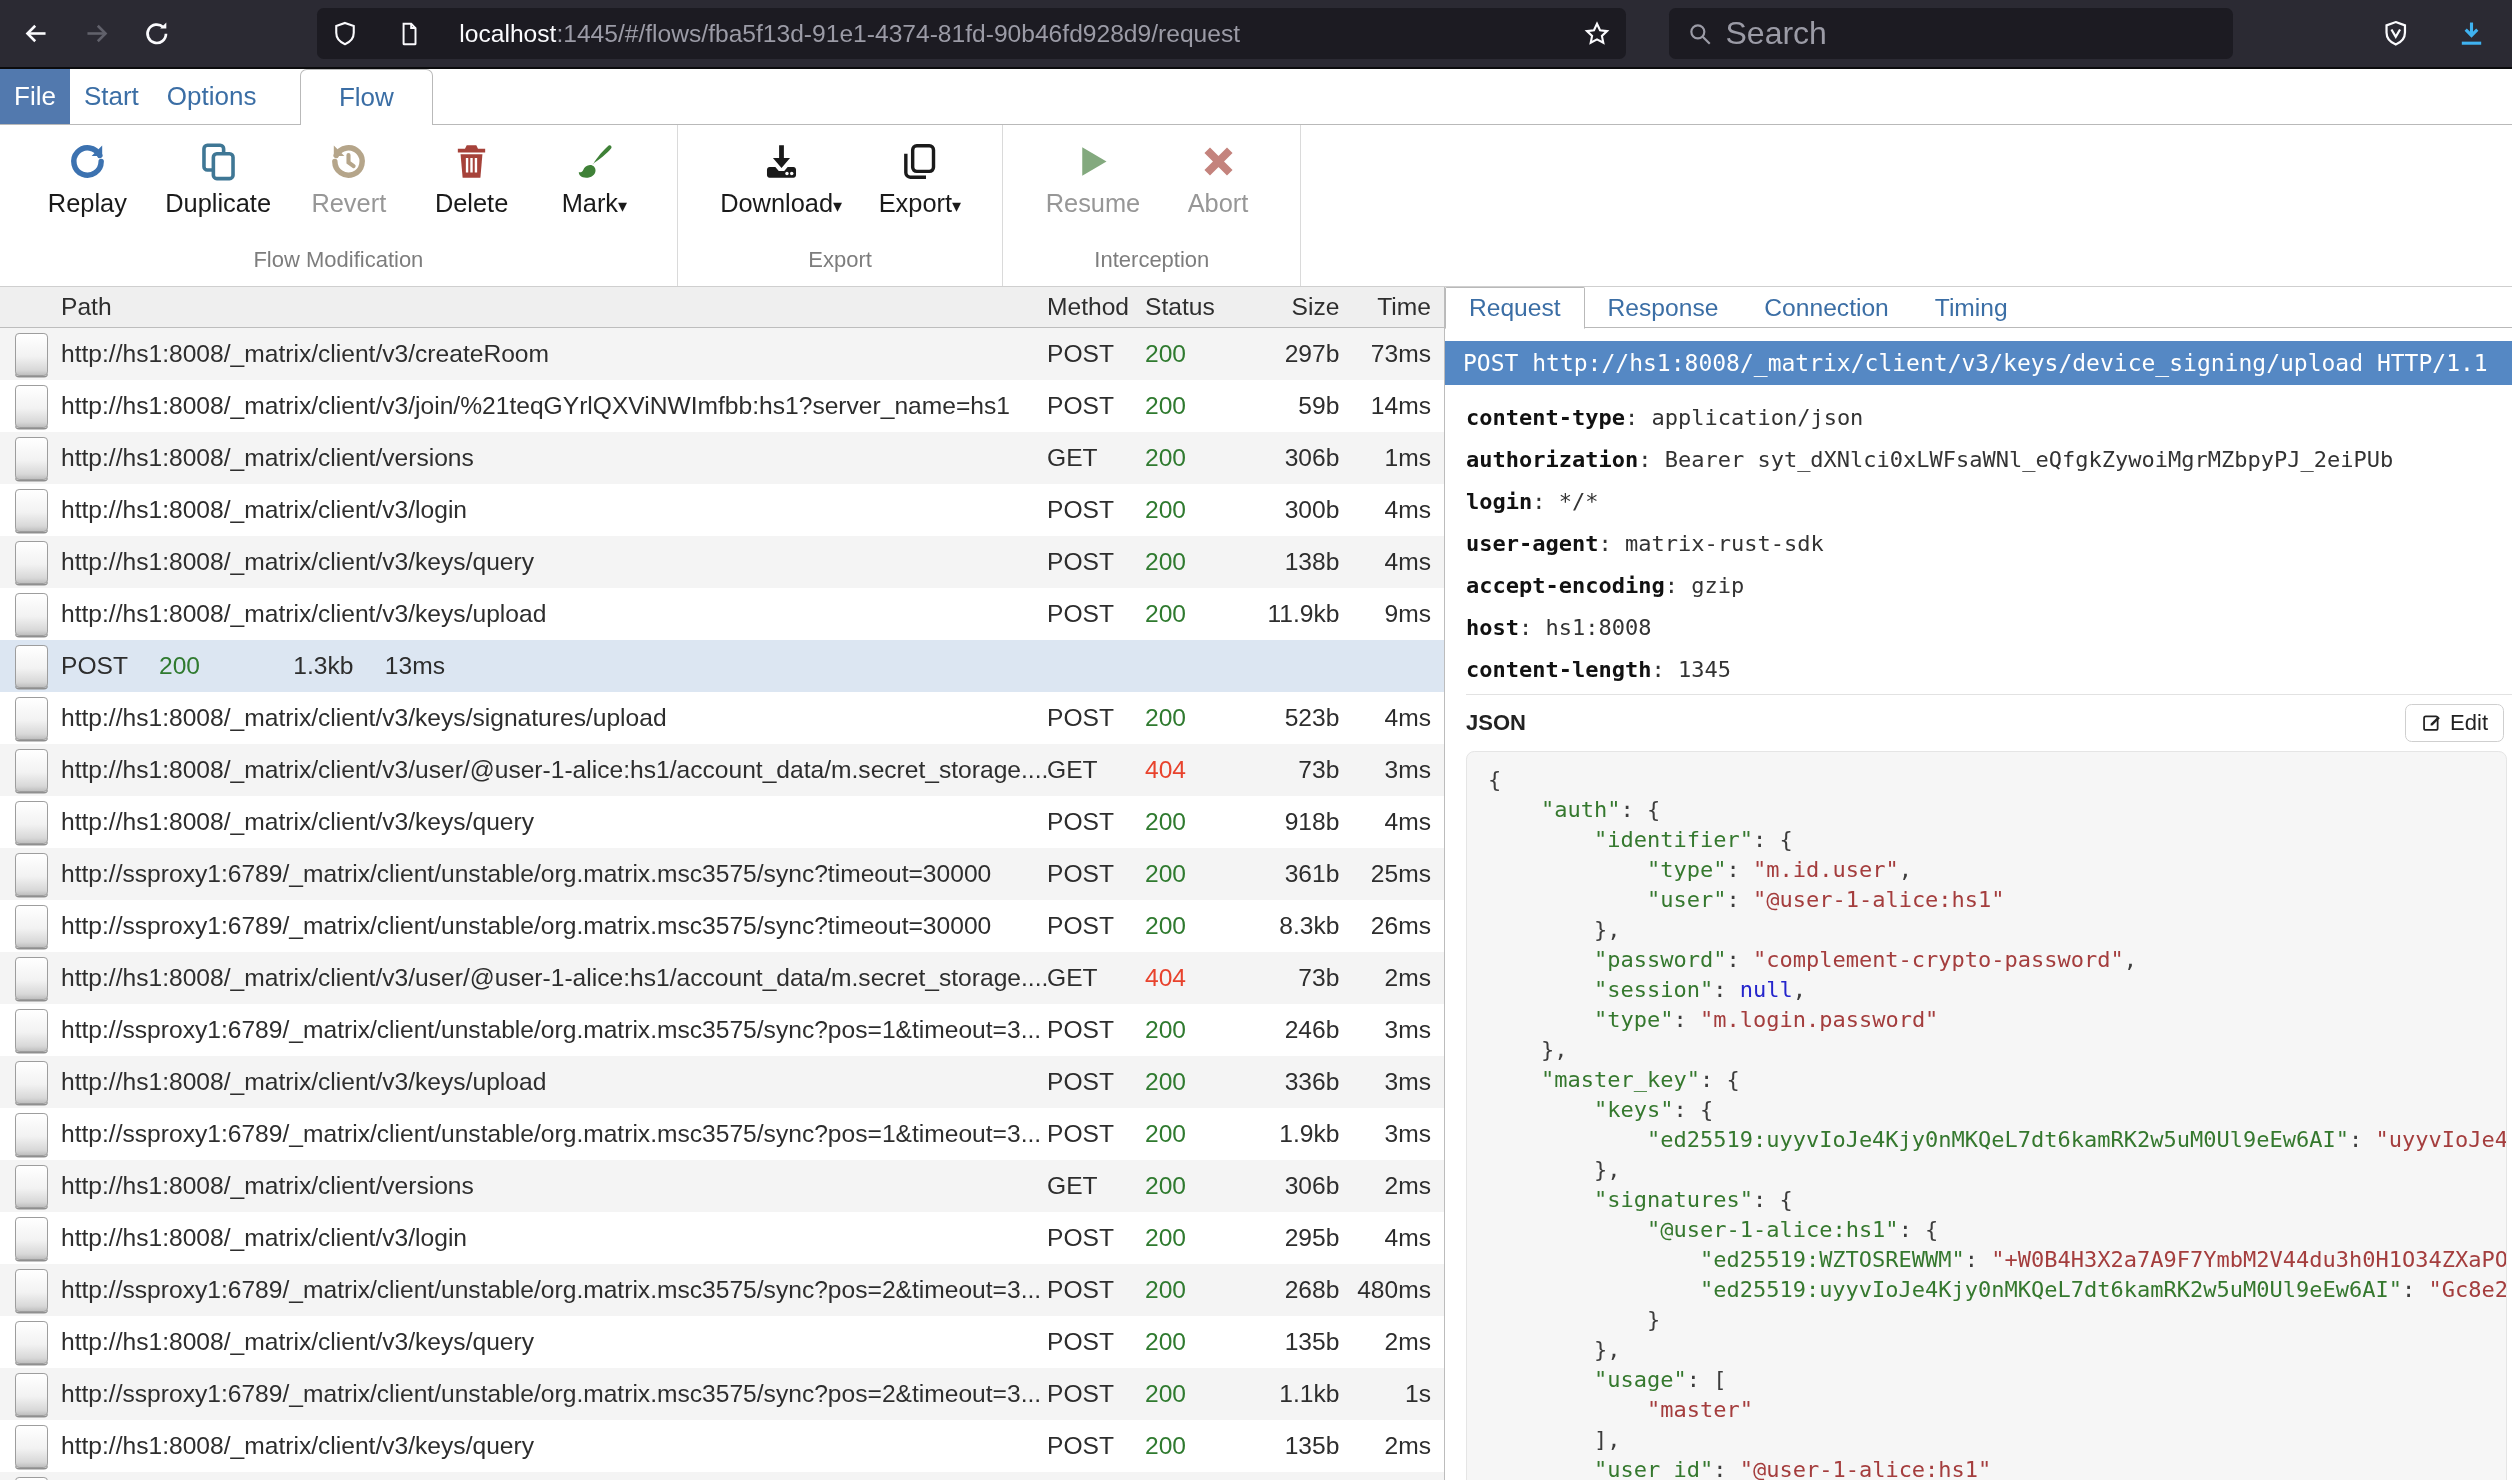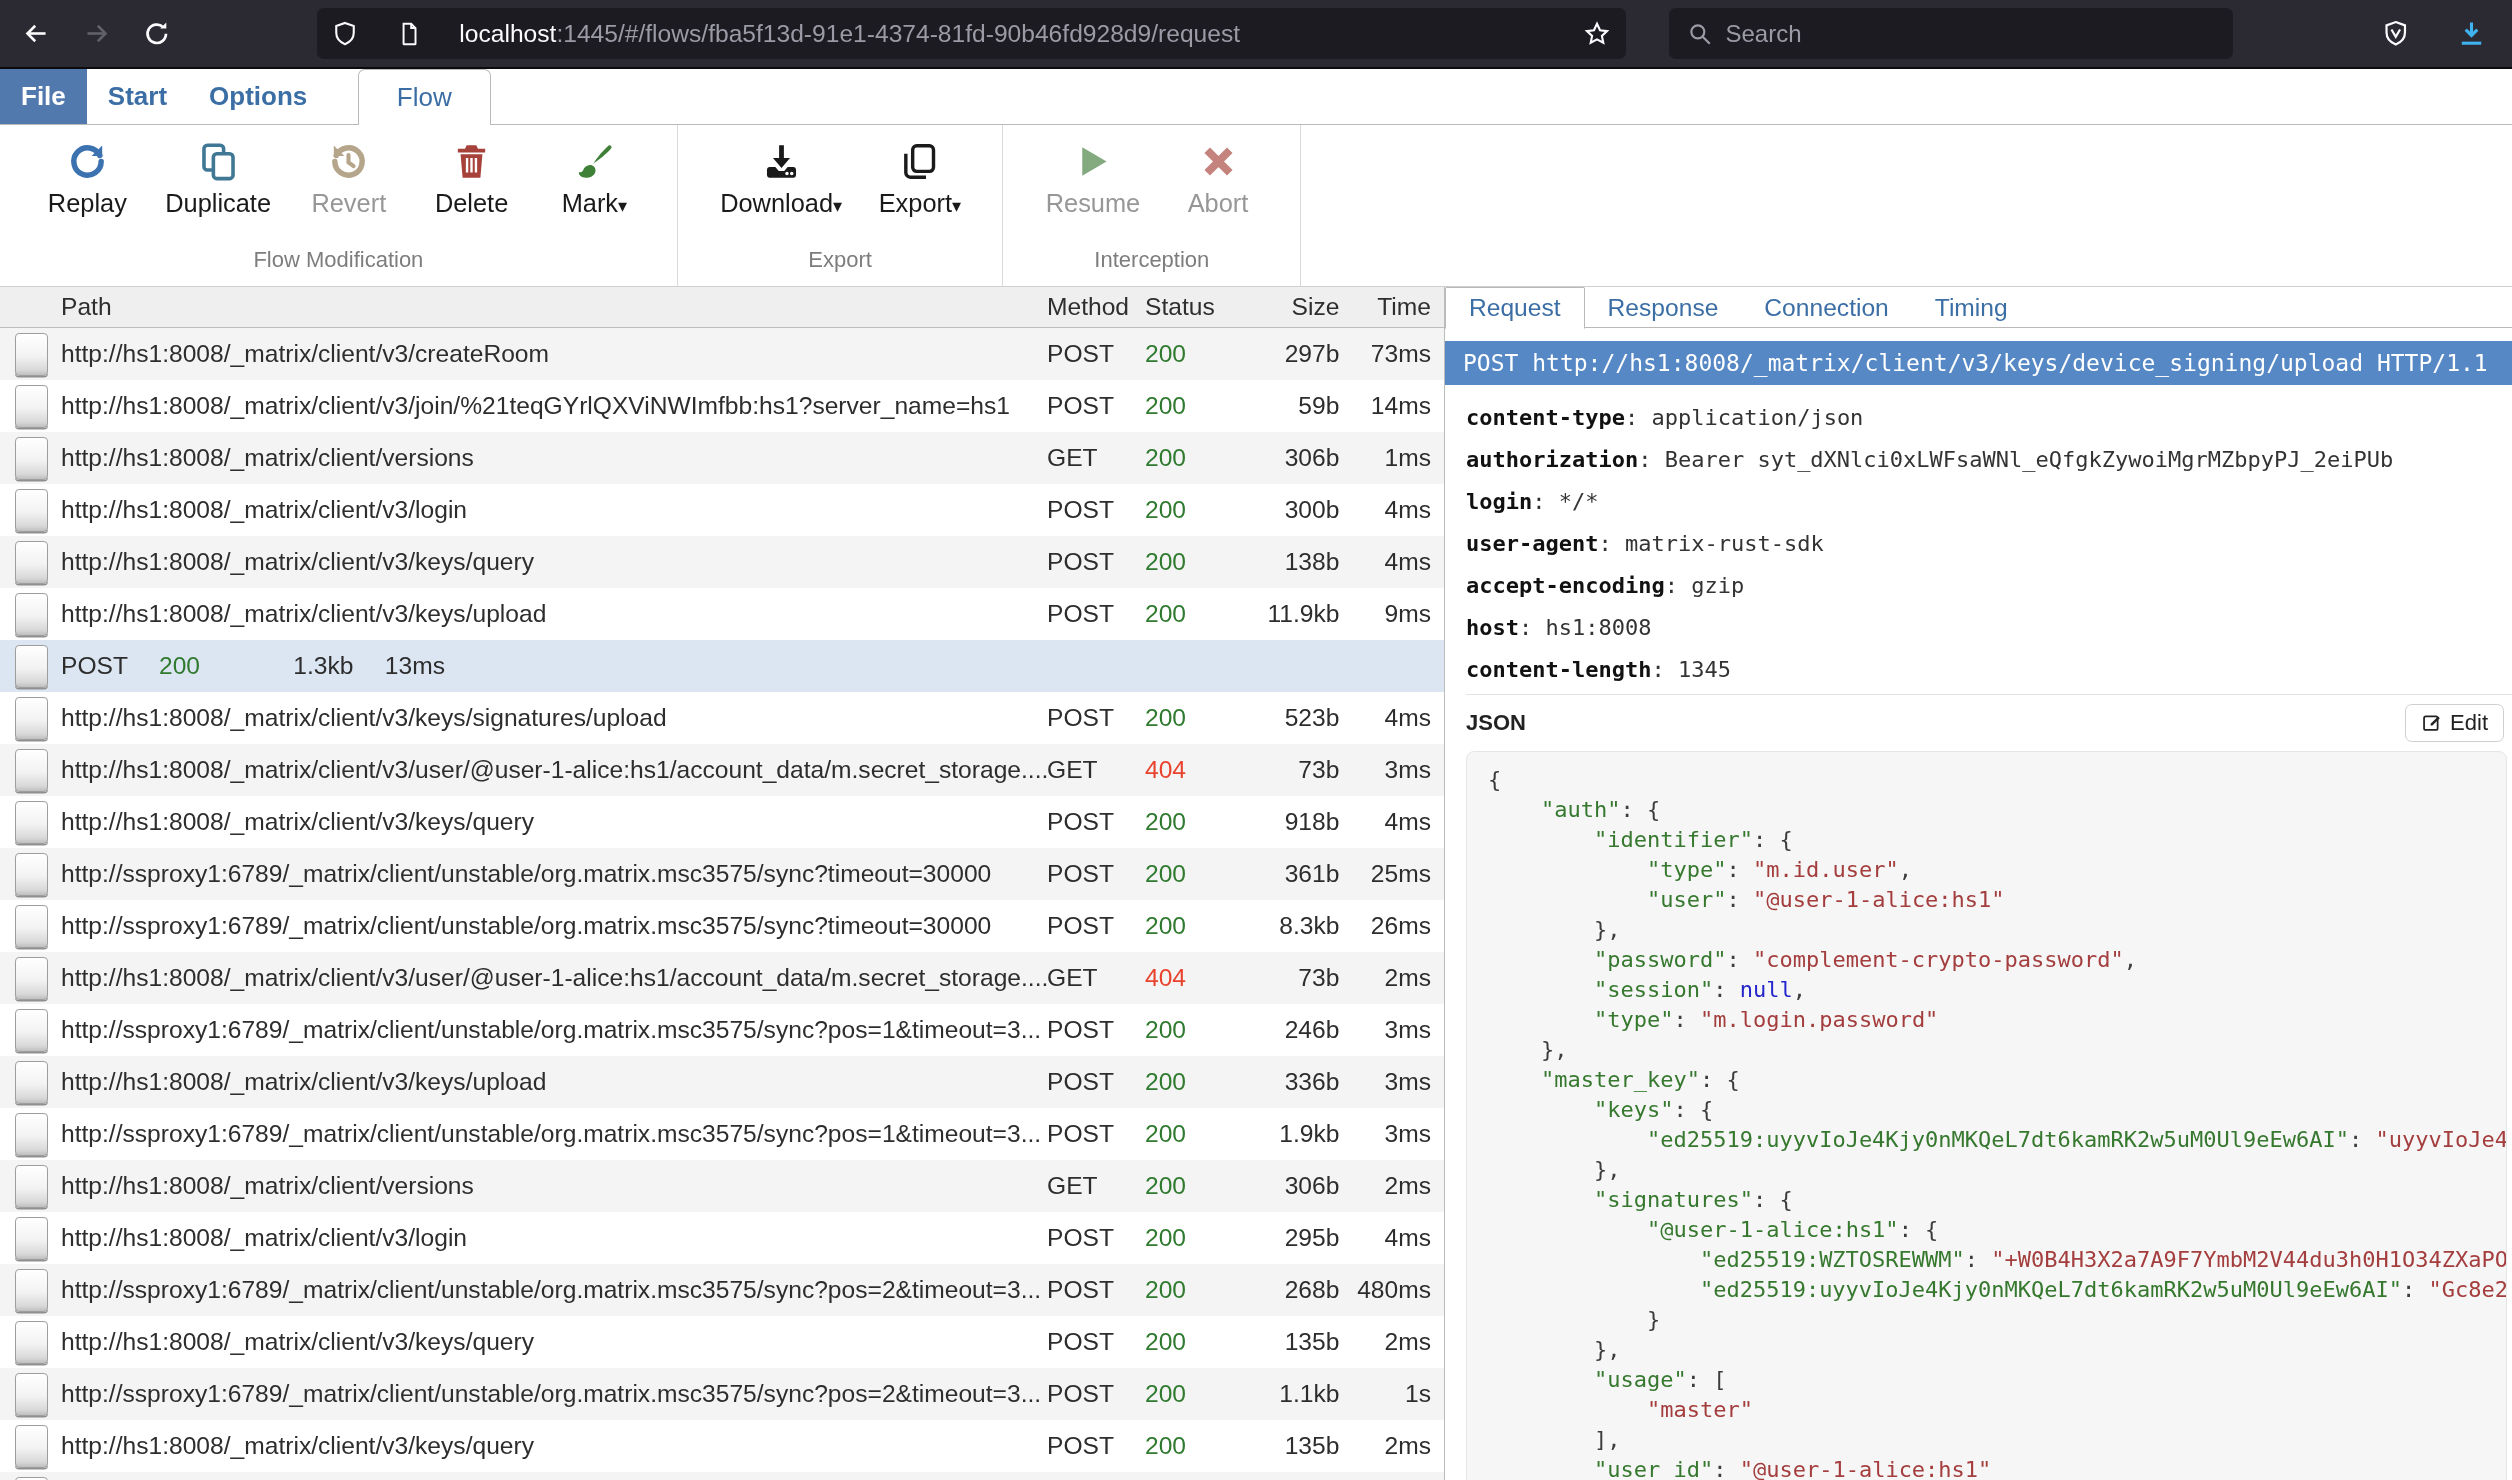"Search" .search-ph { font-size: 24px -> 32px }
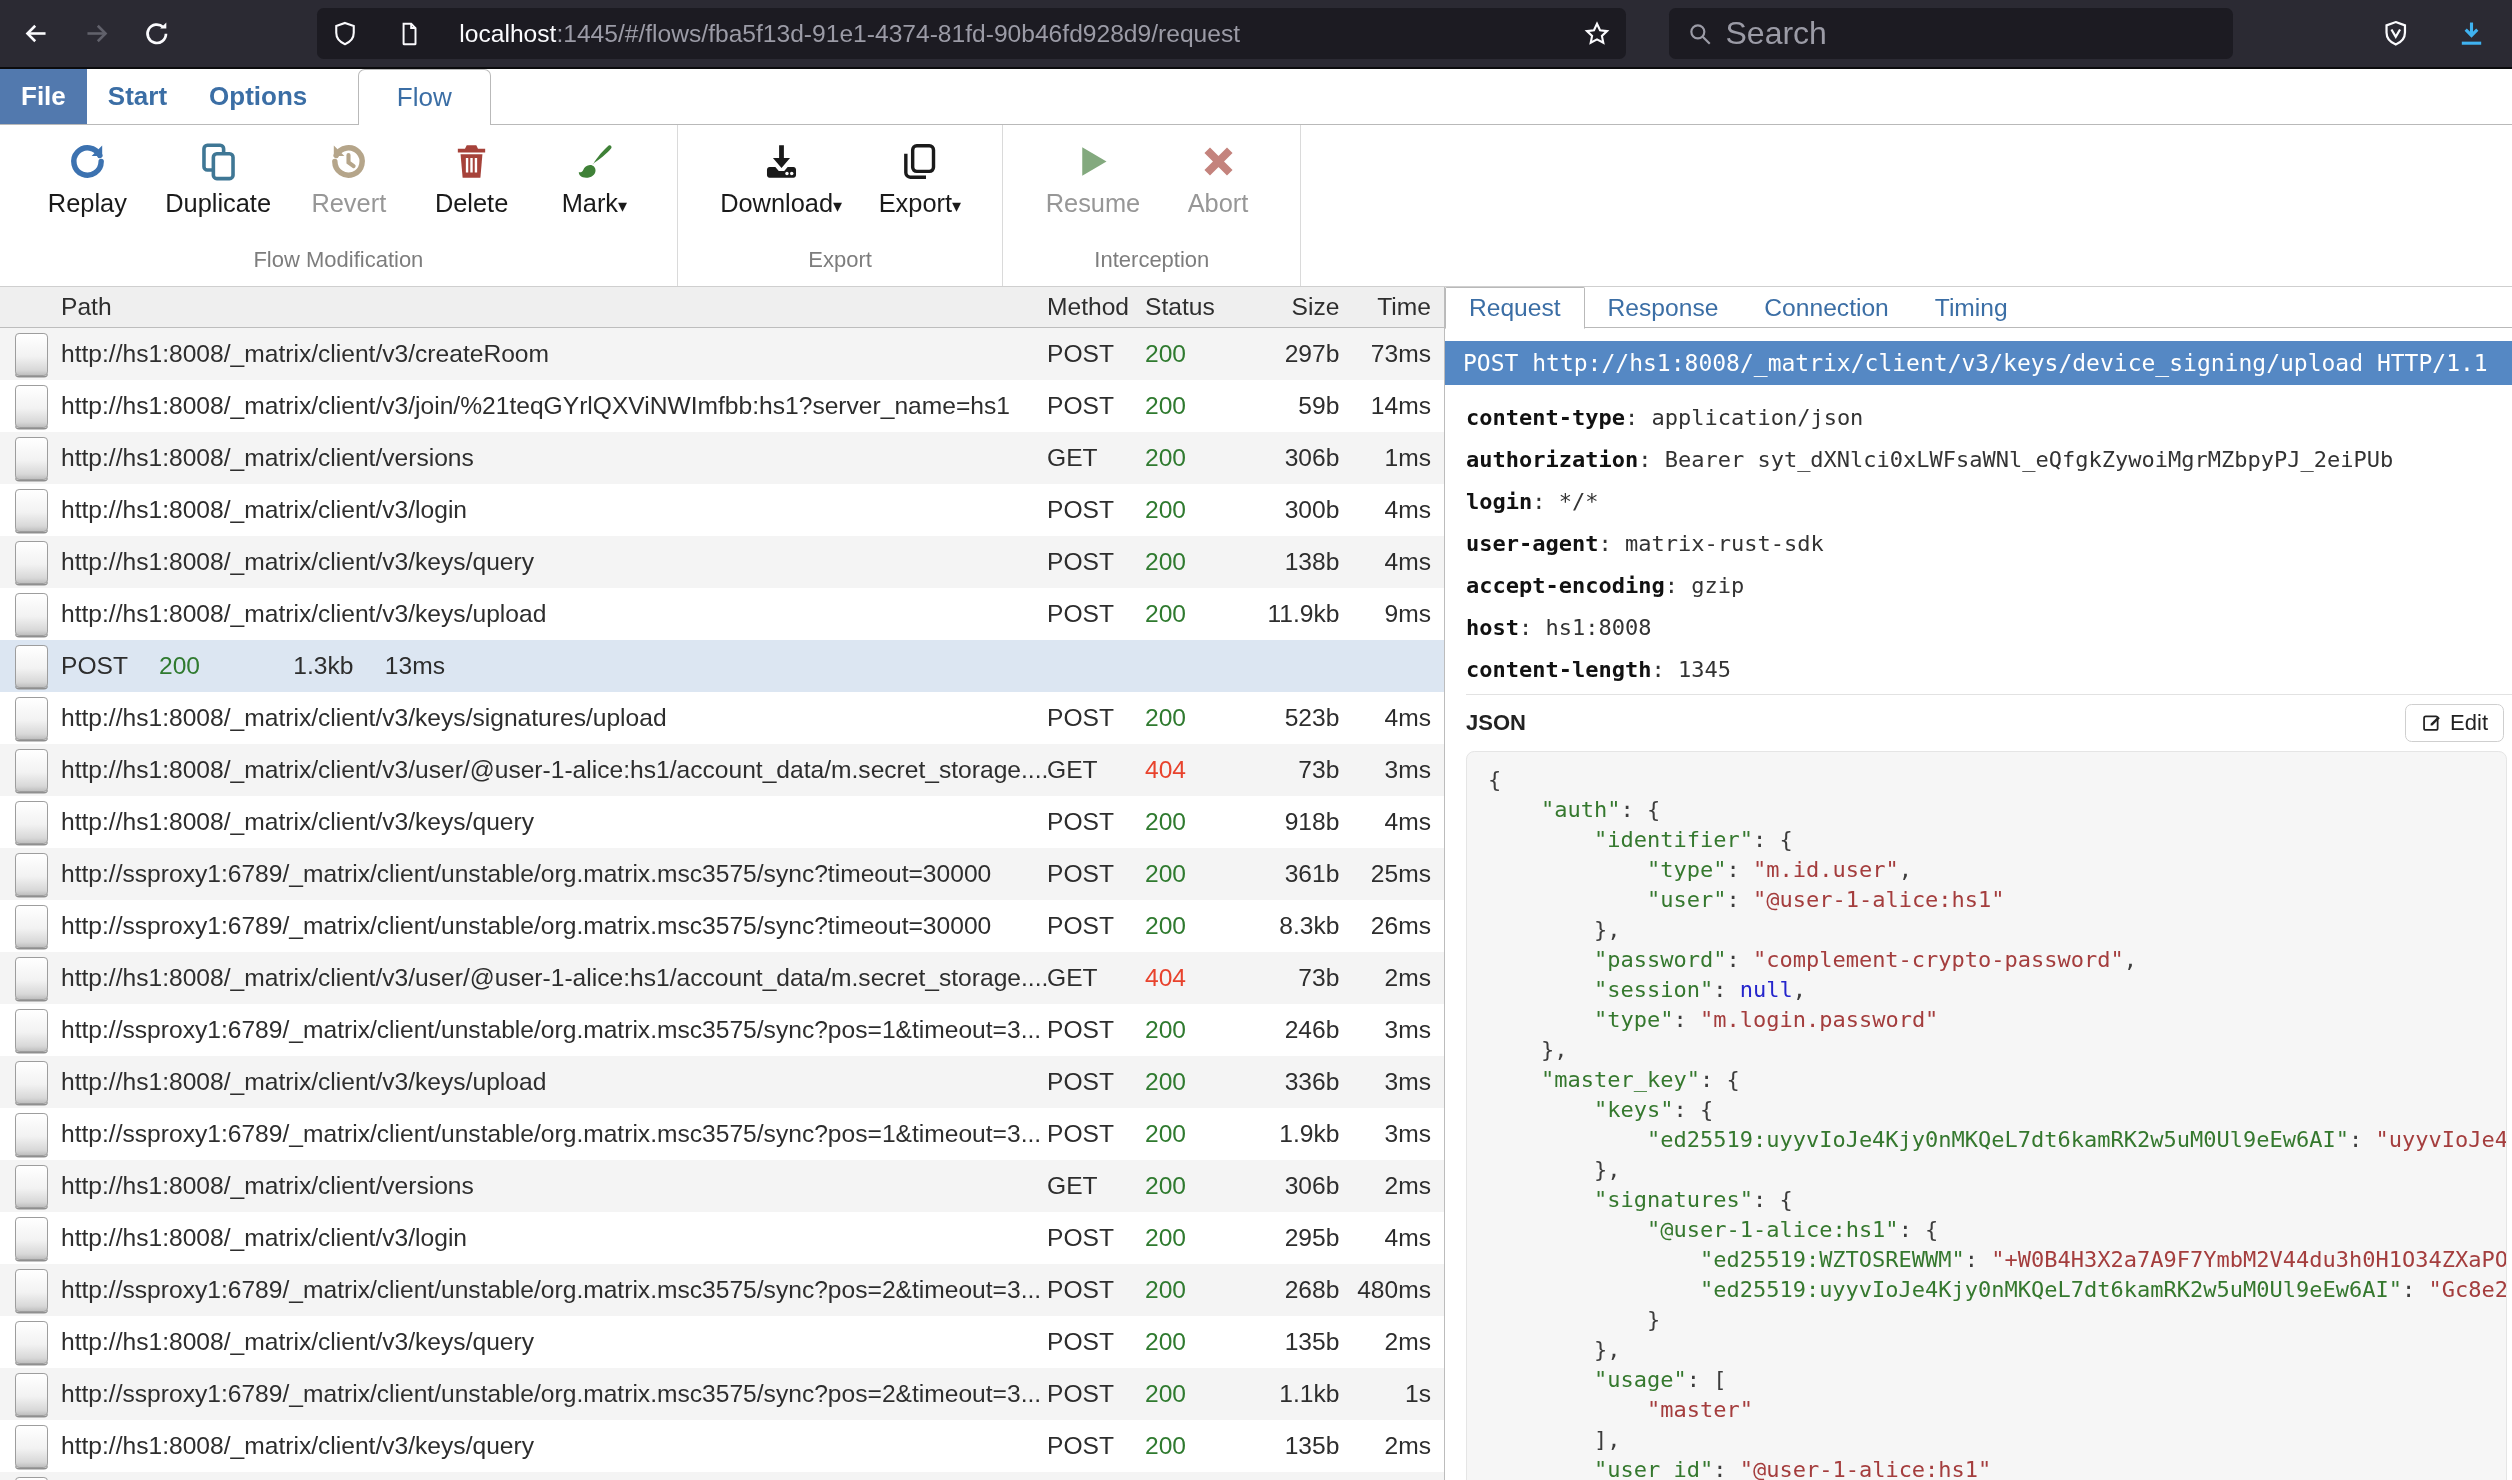"File" .menu-item { font-weight: bold -> none; padding: 0 21px -> 0 14px }
